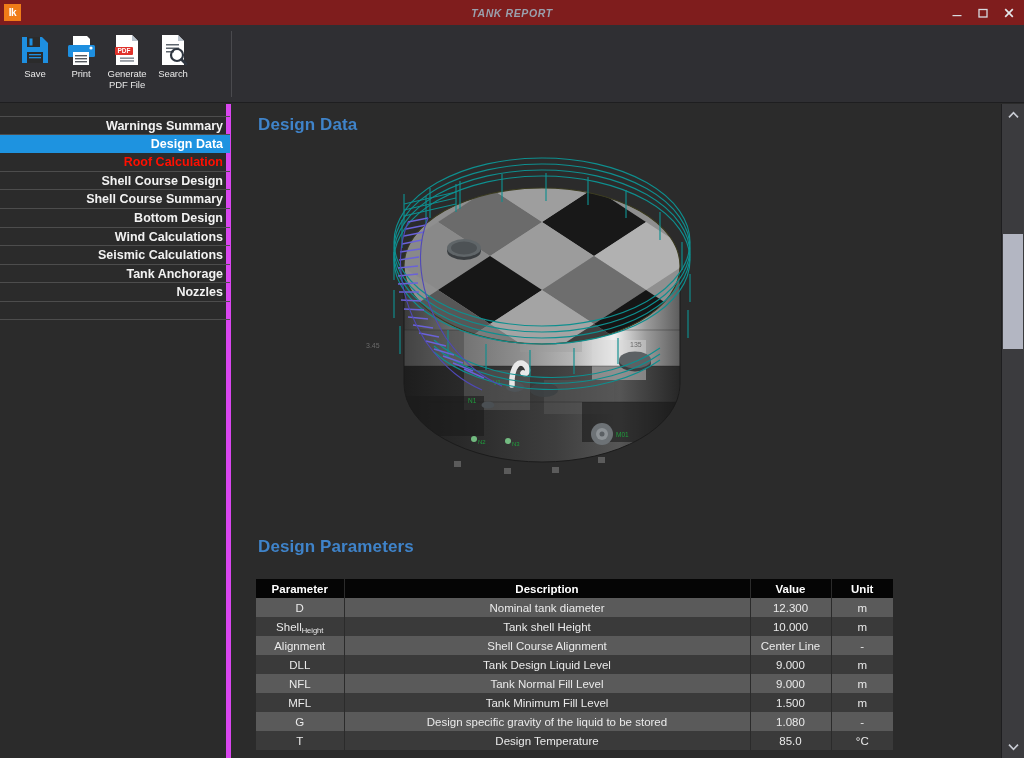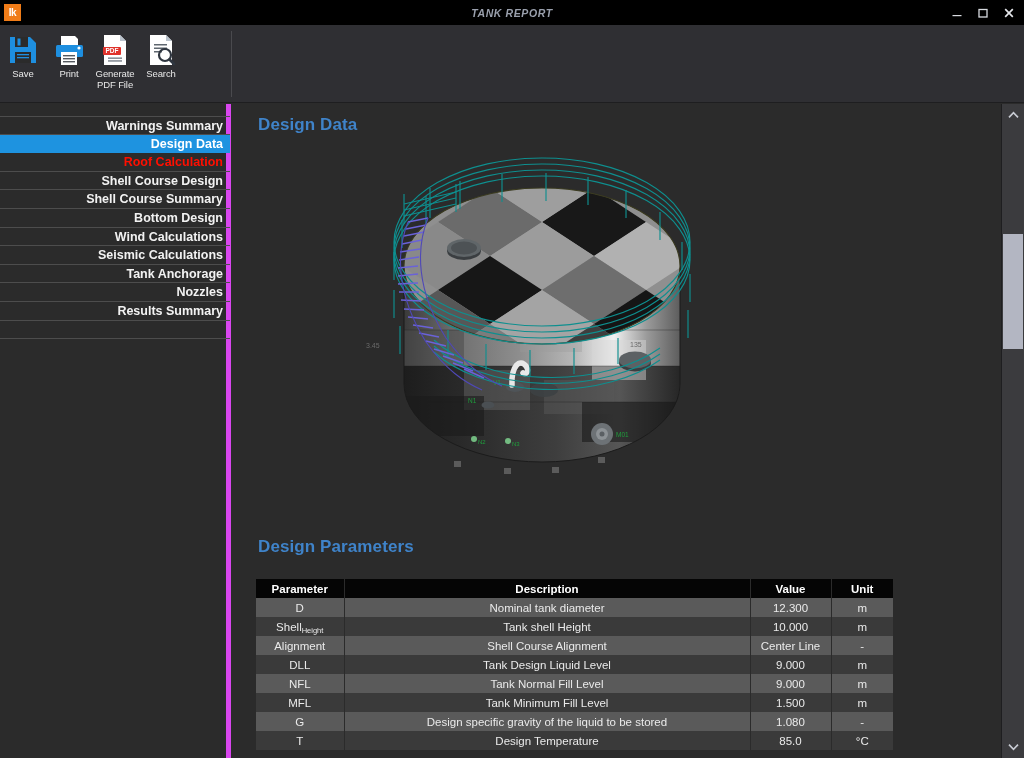"Ik" #titlebar { background: #000000 -> #7f1d1d }
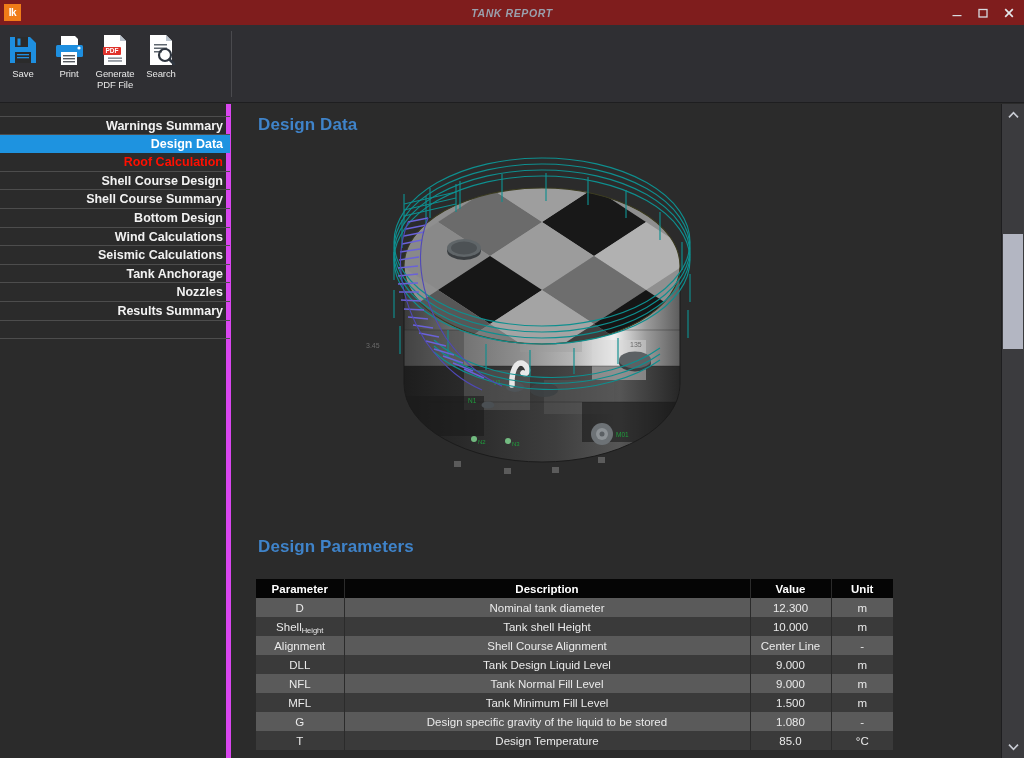"Save" #toolbar-inner { left: 0 -> 12px }
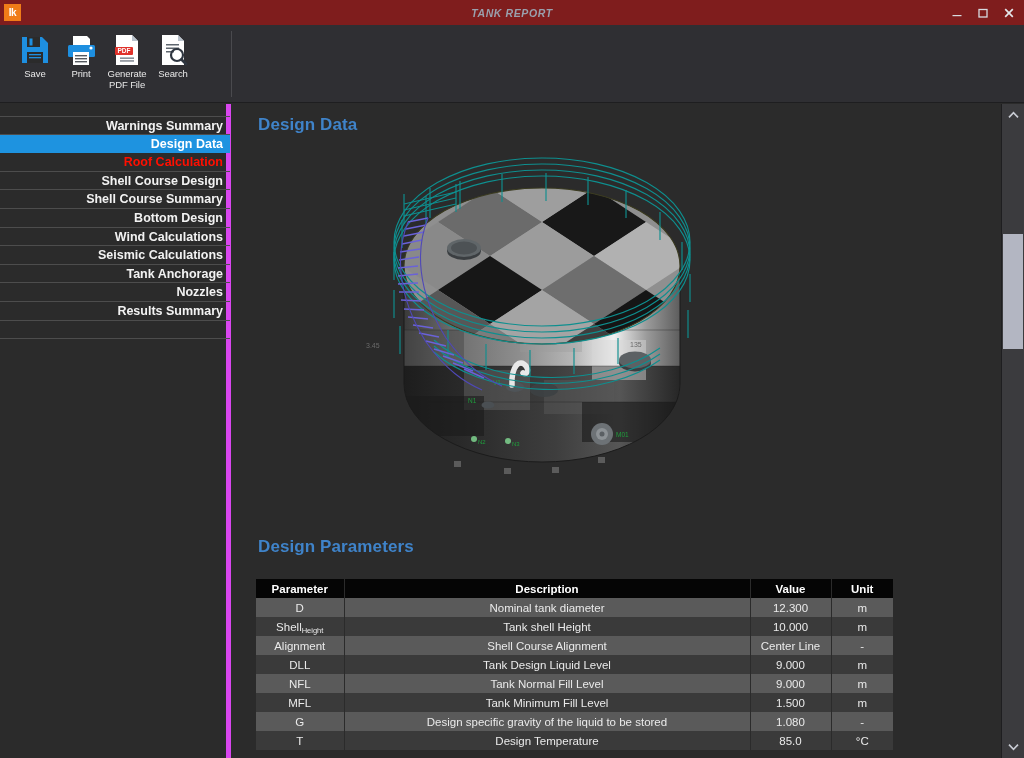"Results Summary" div.nav-item { html: <div>Results Summary</div> -> none }
